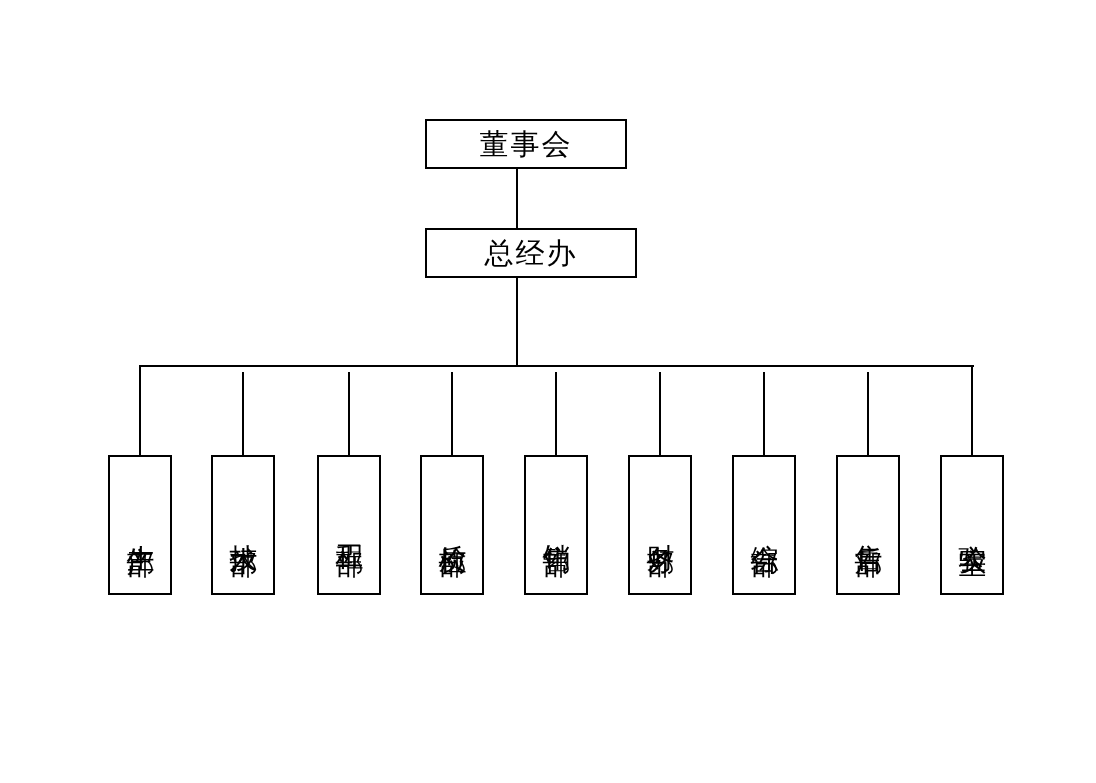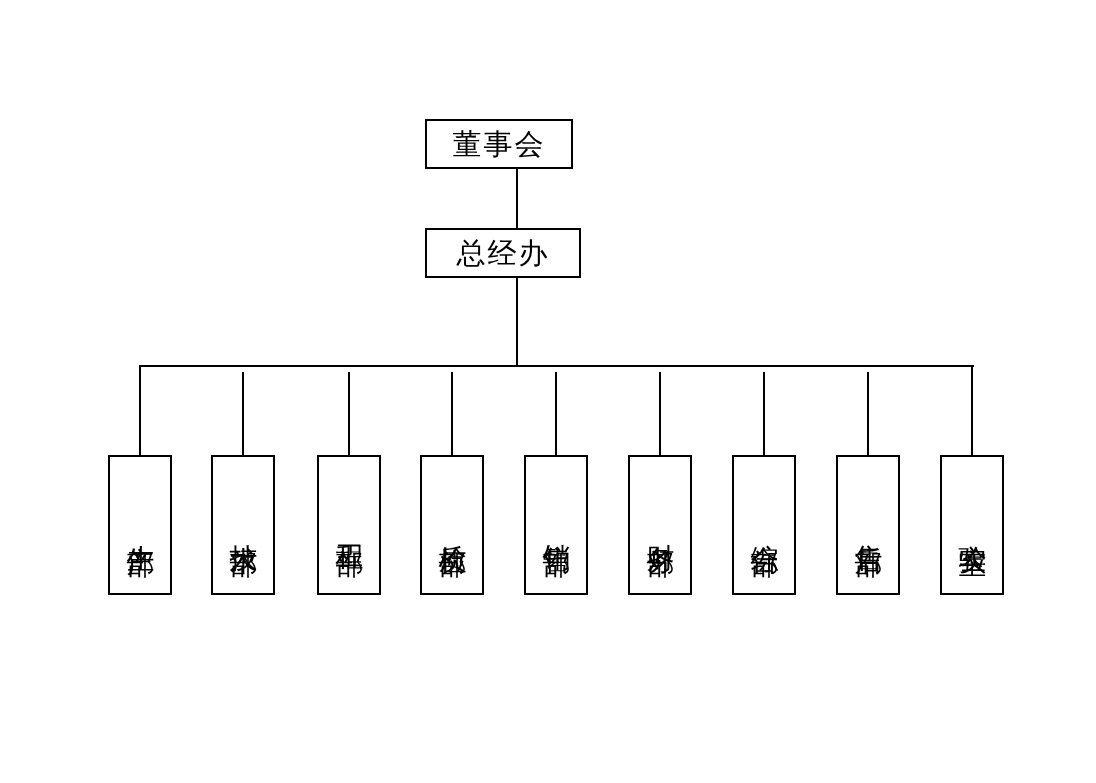"董事会" div.node { width: 148px -> 202px }
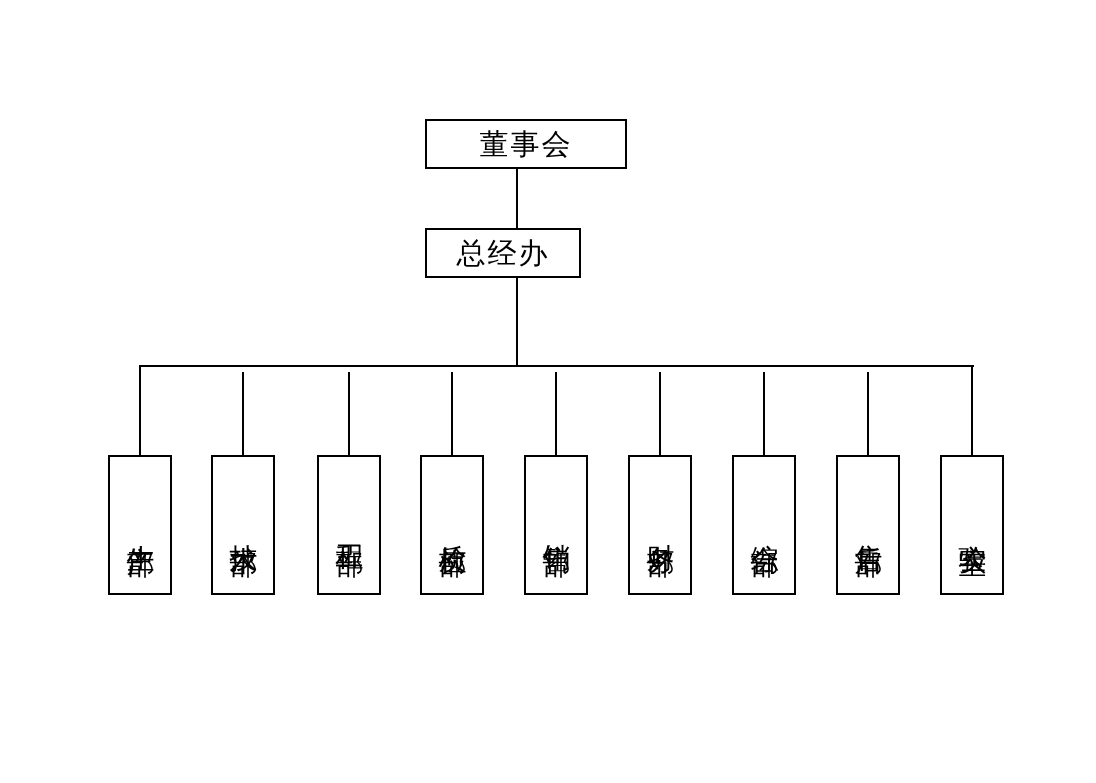"总经办" div.node { width: 156px -> 212px }
